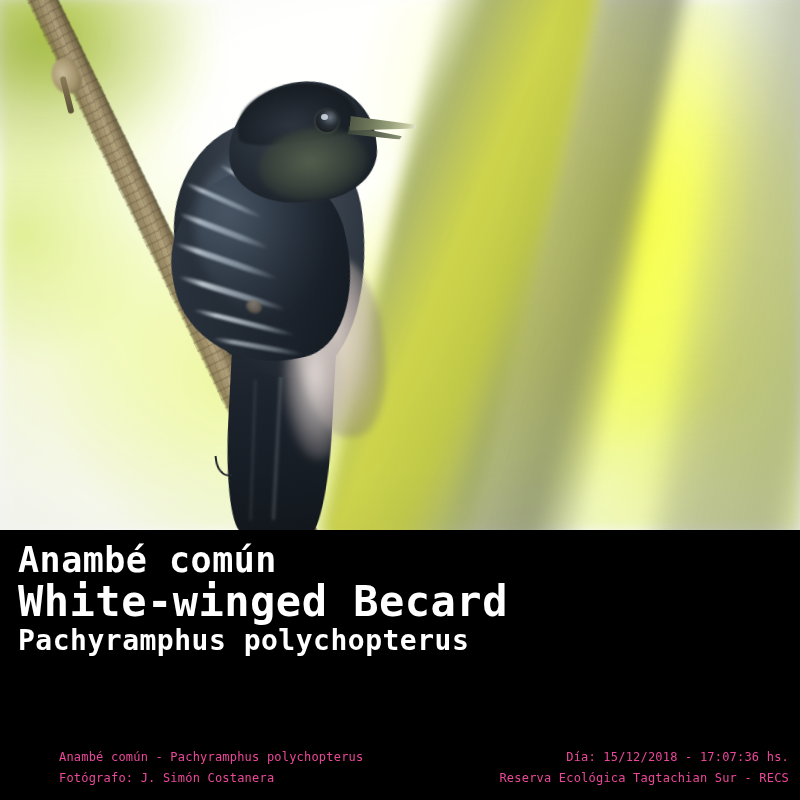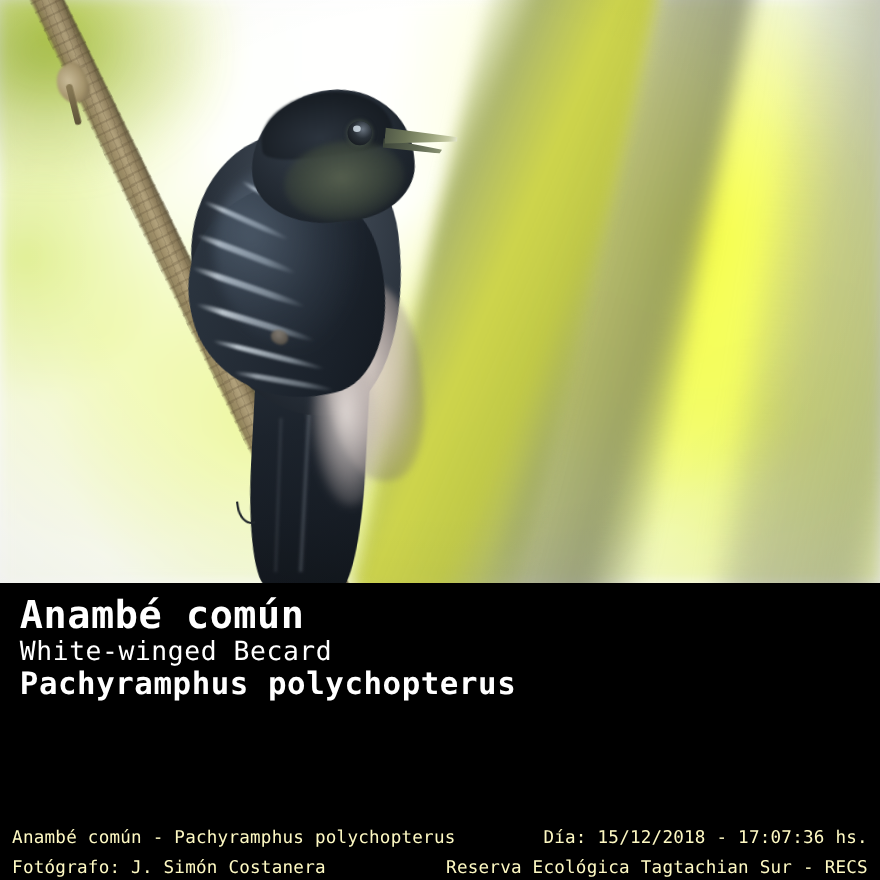"White-winged Becard" .cap-english { font-size: 24px -> 42px; font-weight: 400 -> 700 }
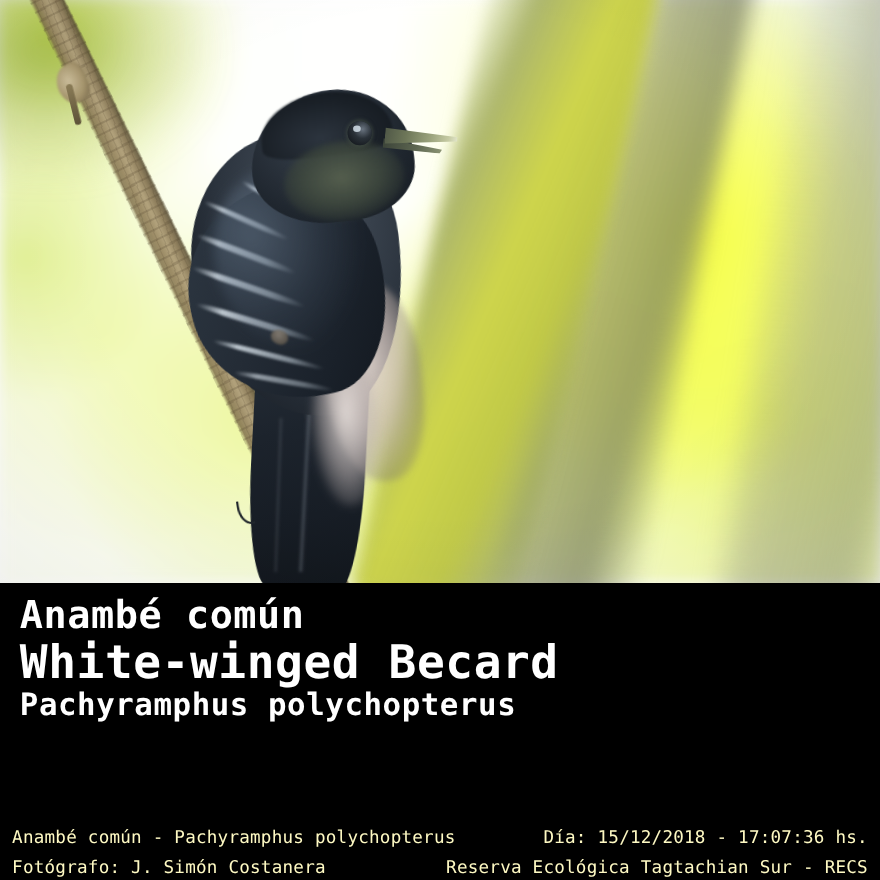"Anambé común - Pachyramphus" .foot-line { color: #fef9c3 -> #ec4899; font-size: 16px -> 12px; margin-left: none -> 48px }
